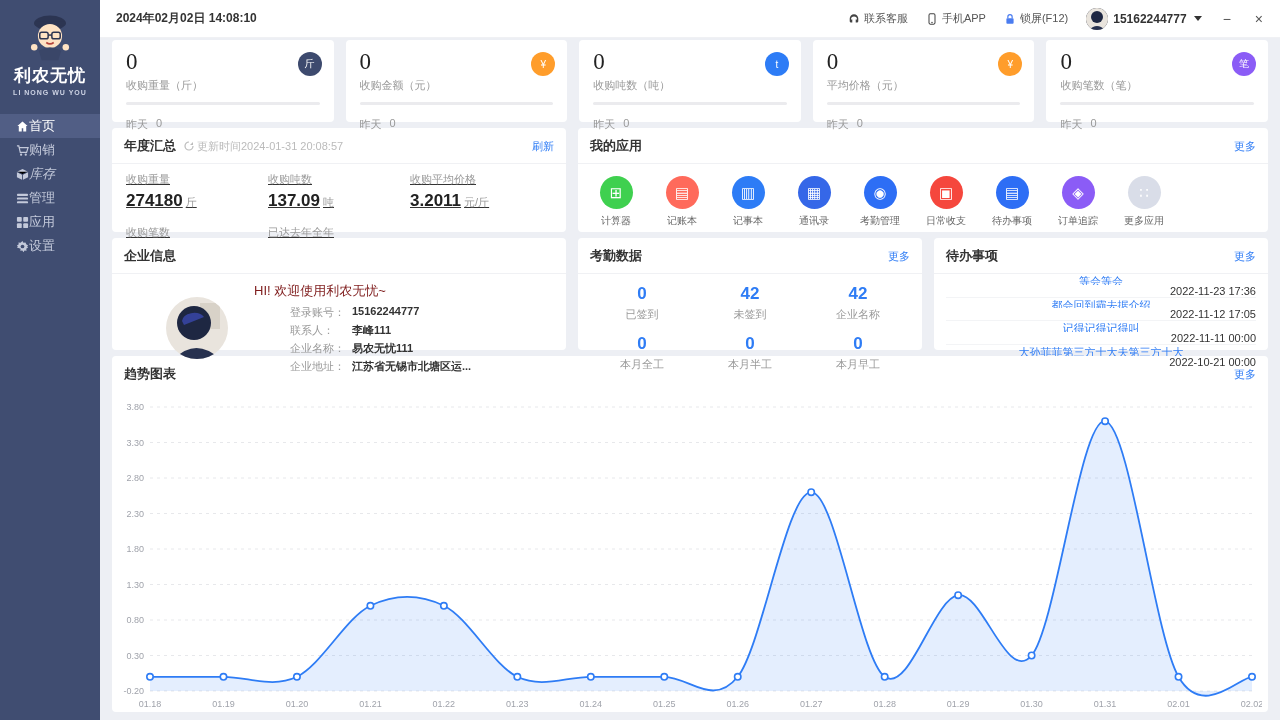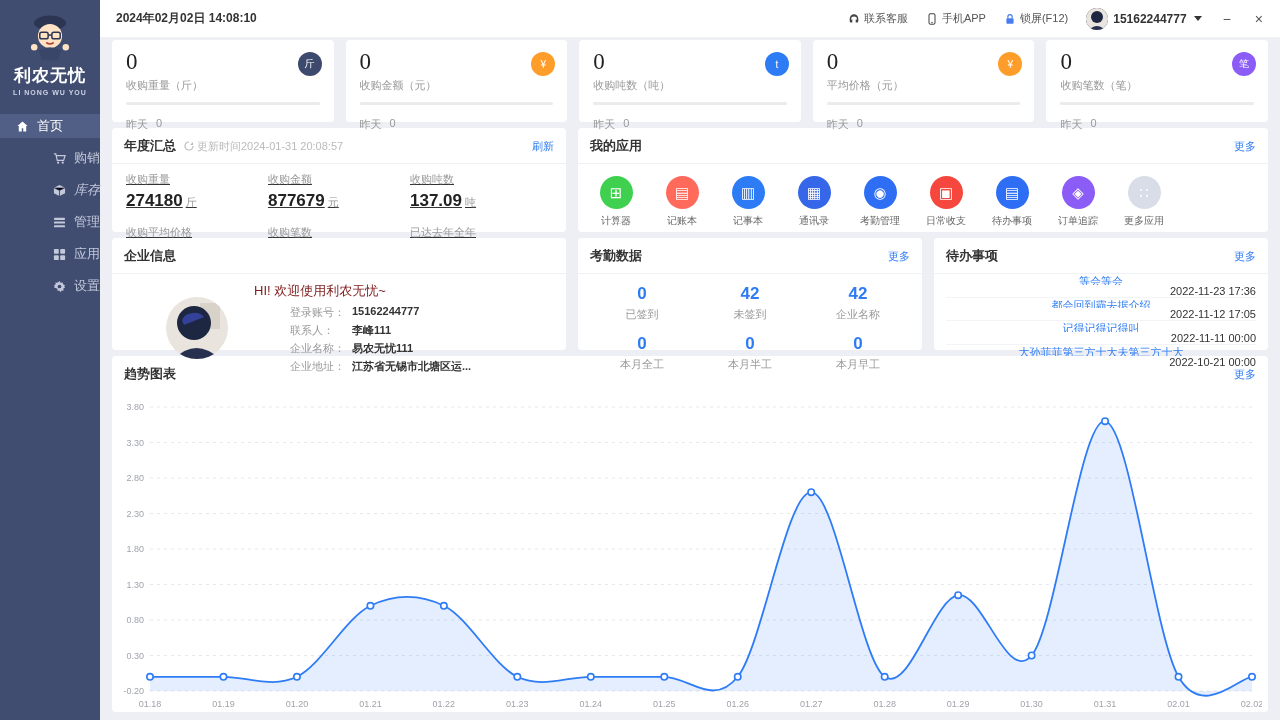"首页" .nav-item { gap: 8px -> none; margin-bottom: 8px -> 0 }
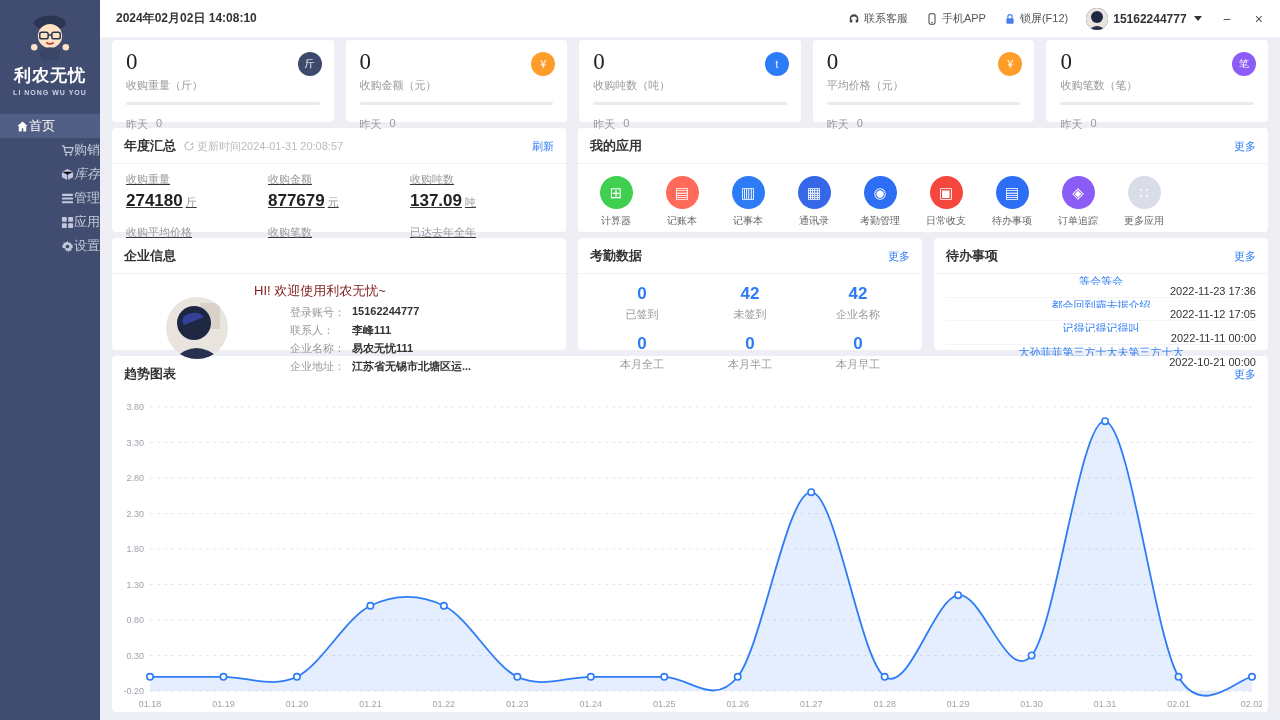"购销" .nav-item + .nav-item { justify-content: flex-end -> none }
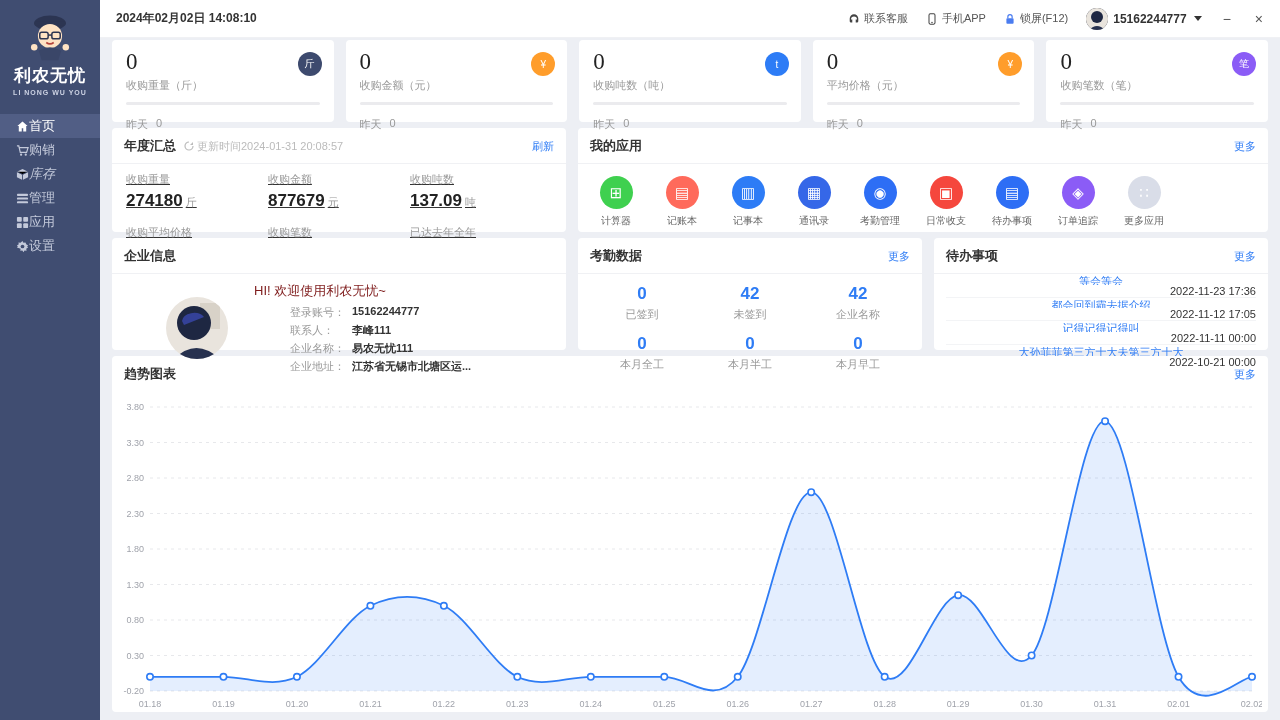"收购金额" div.metric { html: <div> <div>收购金额</div> <div><span>877679</span><span>元</span></div> </div> -> none }
